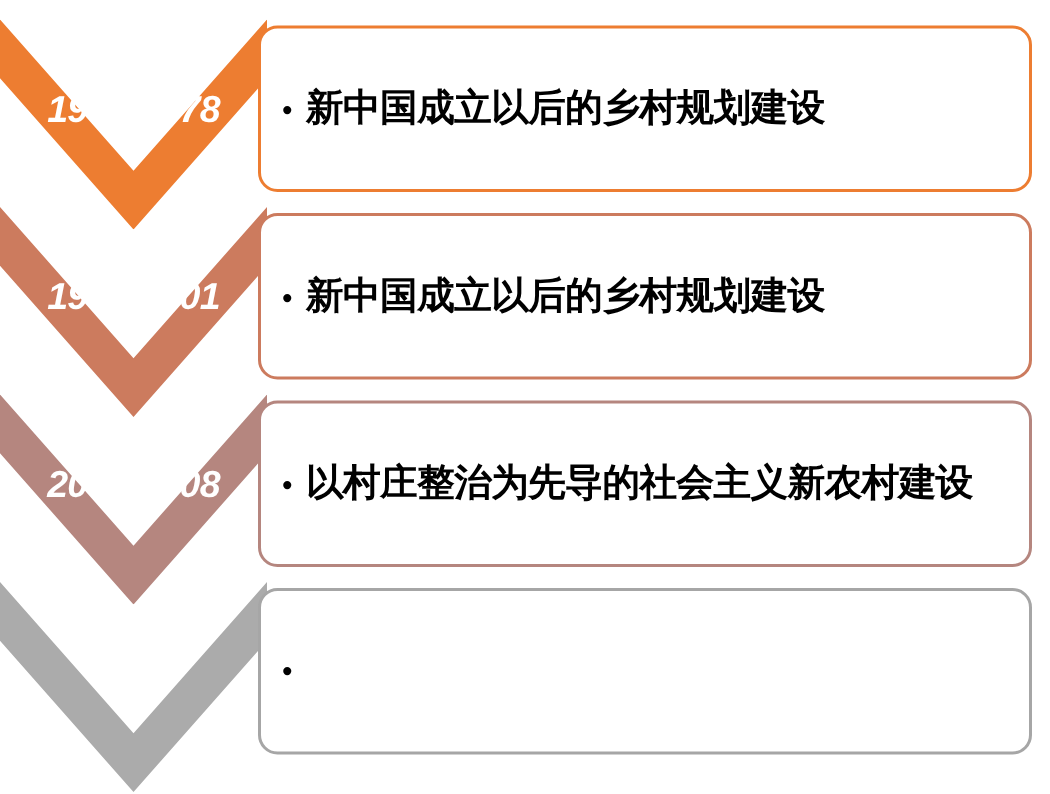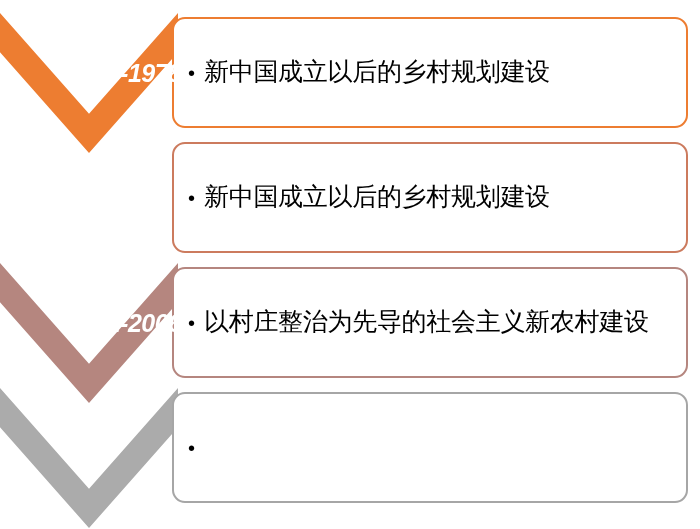"1949-1978" .chevron-label { padding-left: 35px -> none }
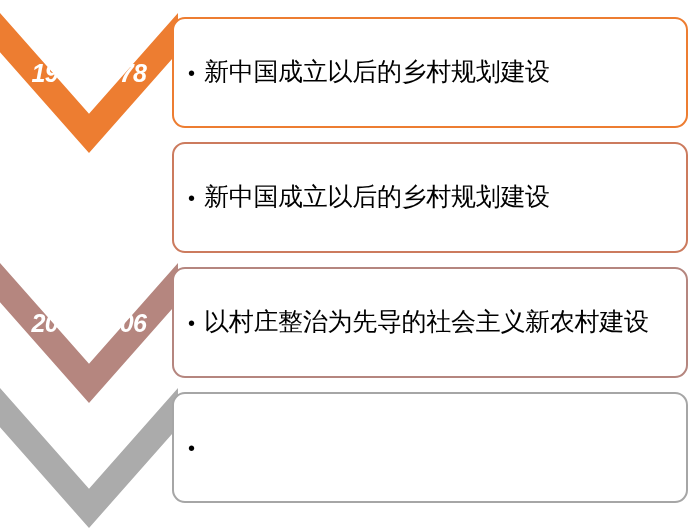"新中国成立以后的乡村规划建设" .callout-text { font-weight: normal -> bold }
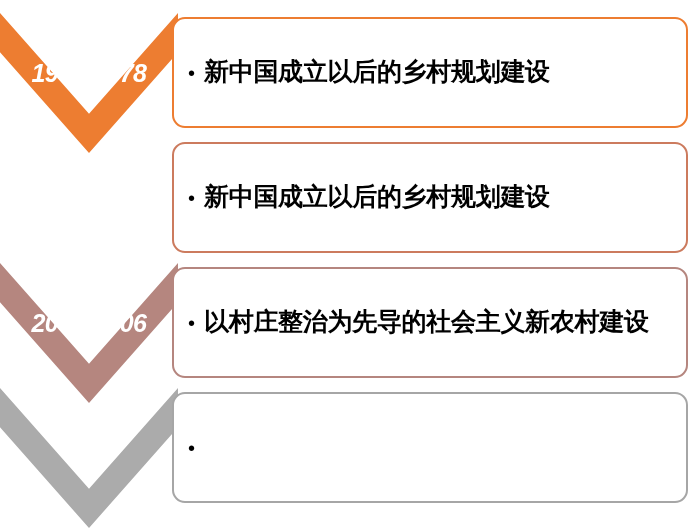"1979-2001" div.chevron-wrap { html: none -> <div> <div></div> <div>1979-2001</div> </div> }
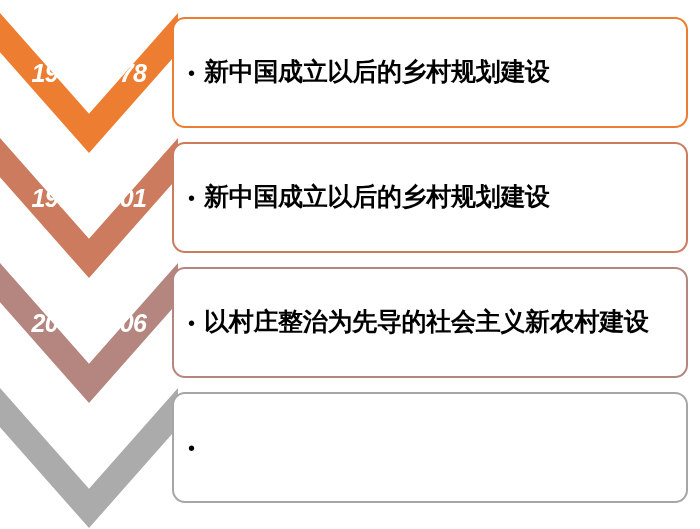"2002-2006" div.chevron-label { text: 2002-2006 -> 2002-2008 }
